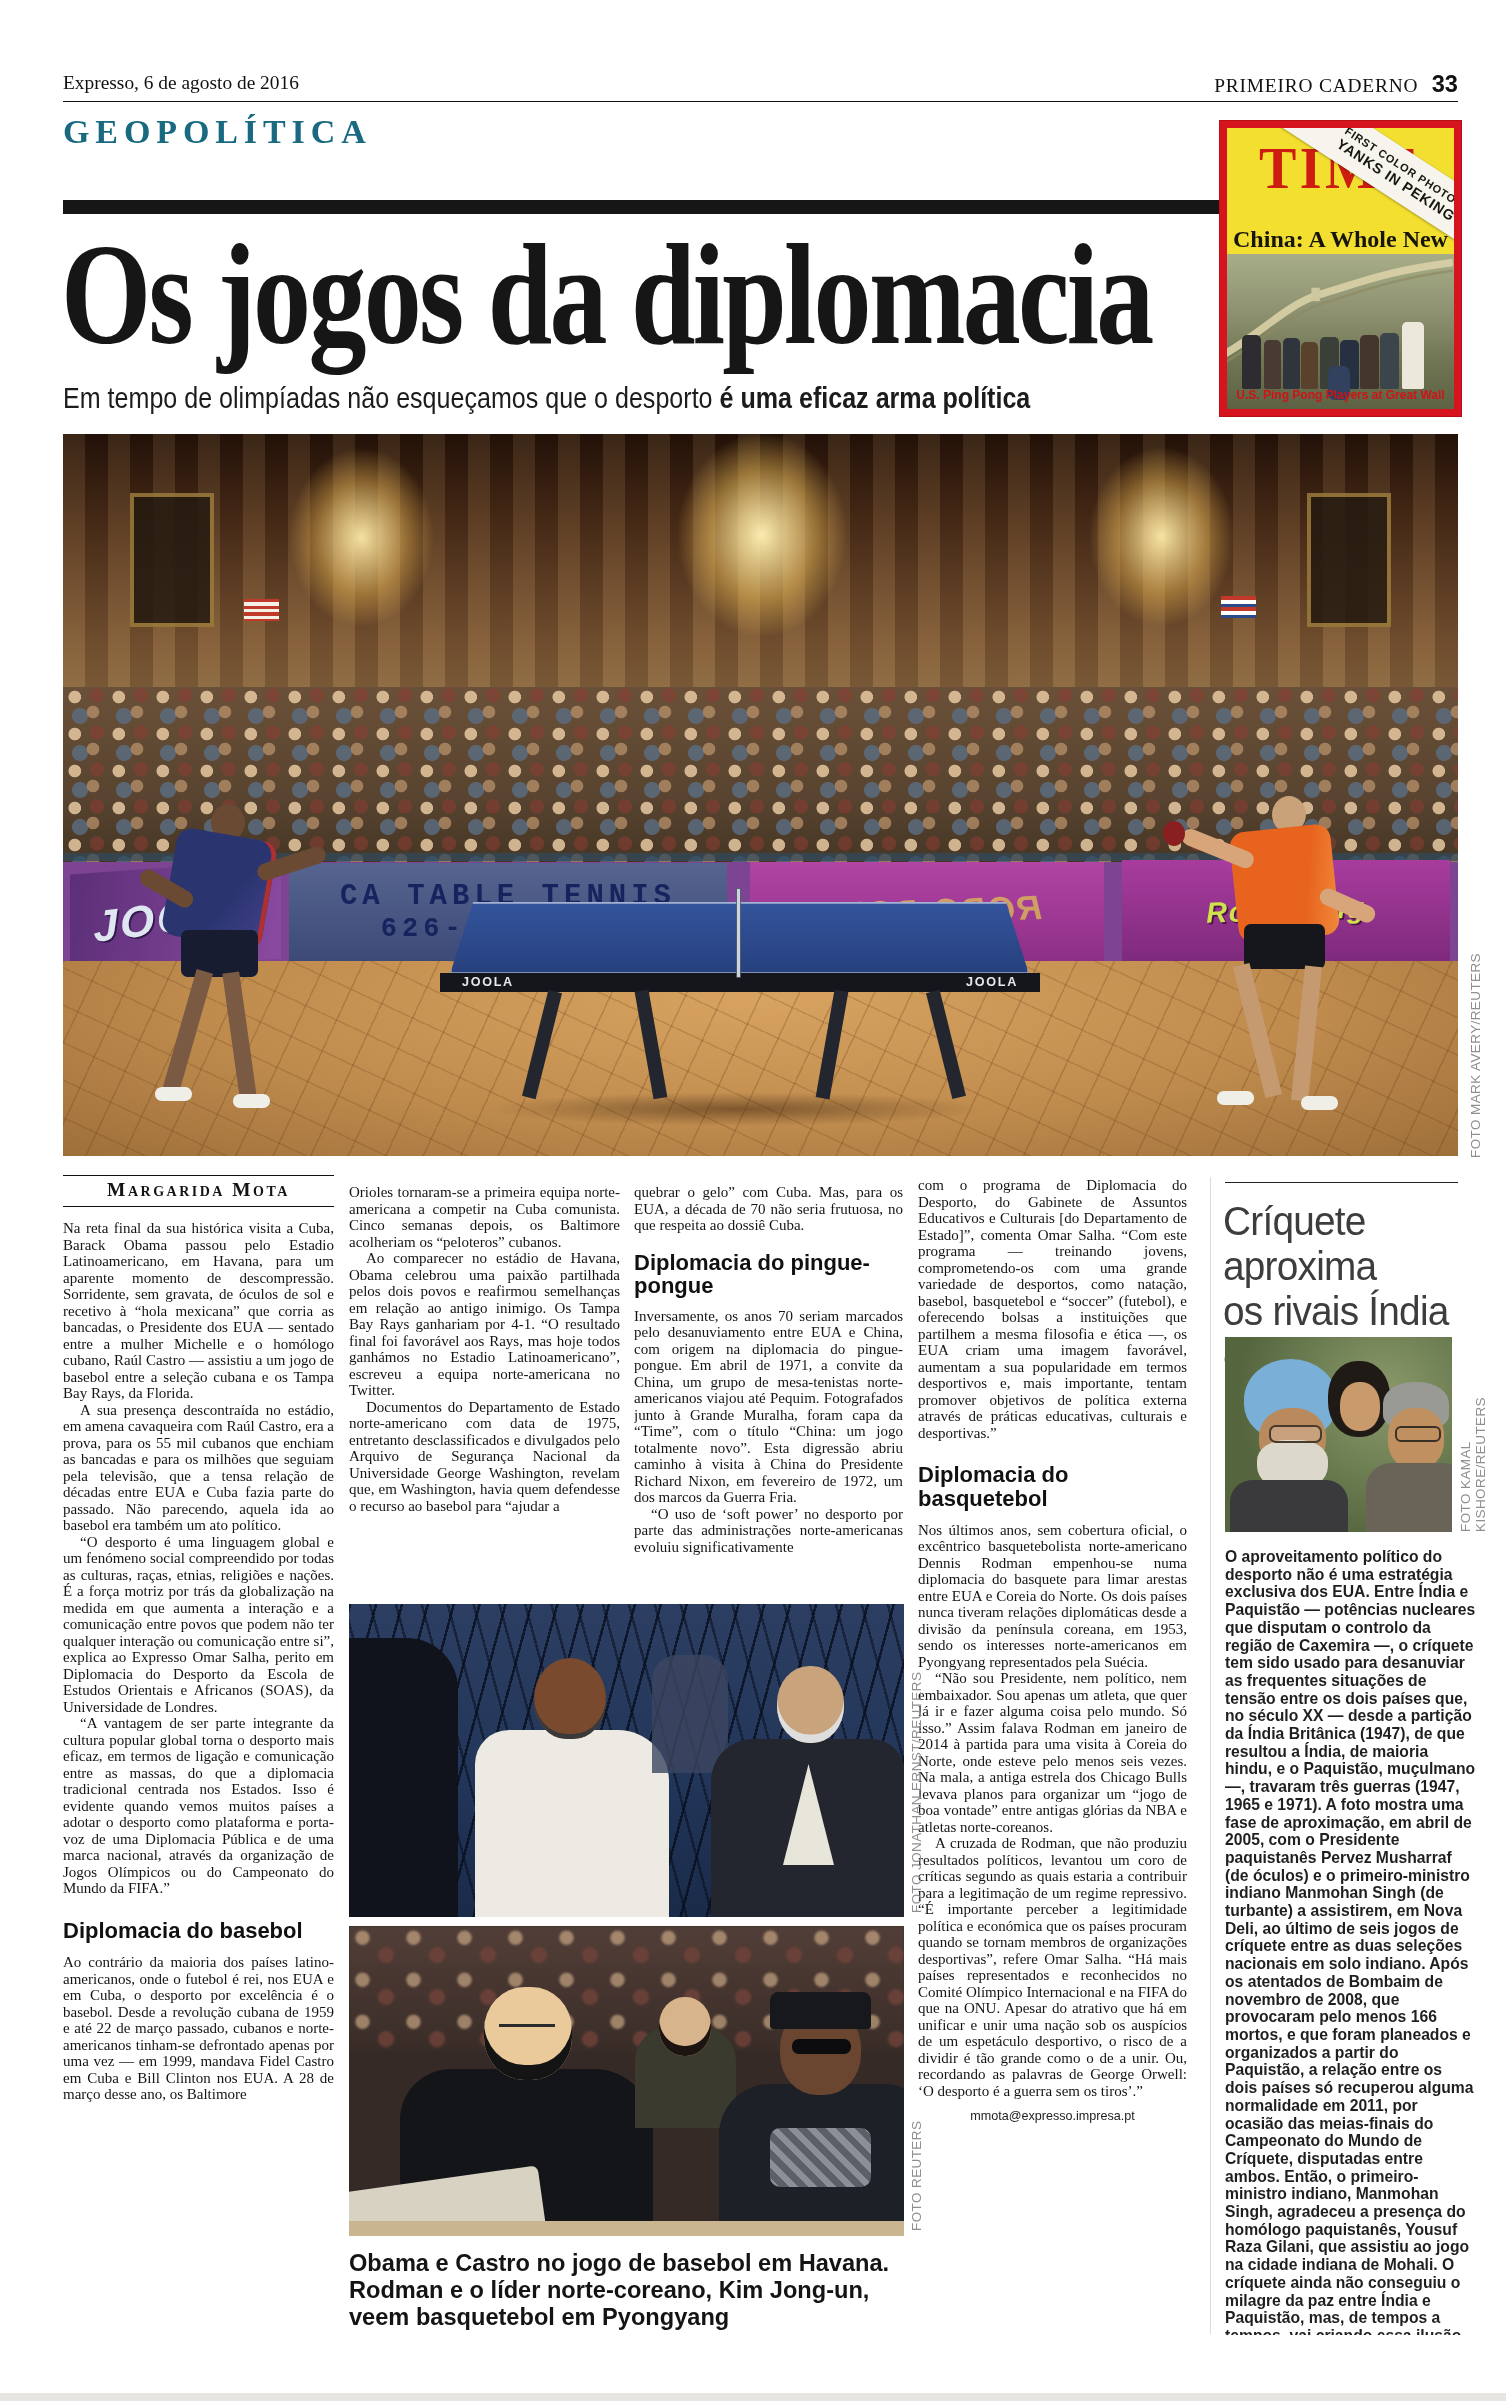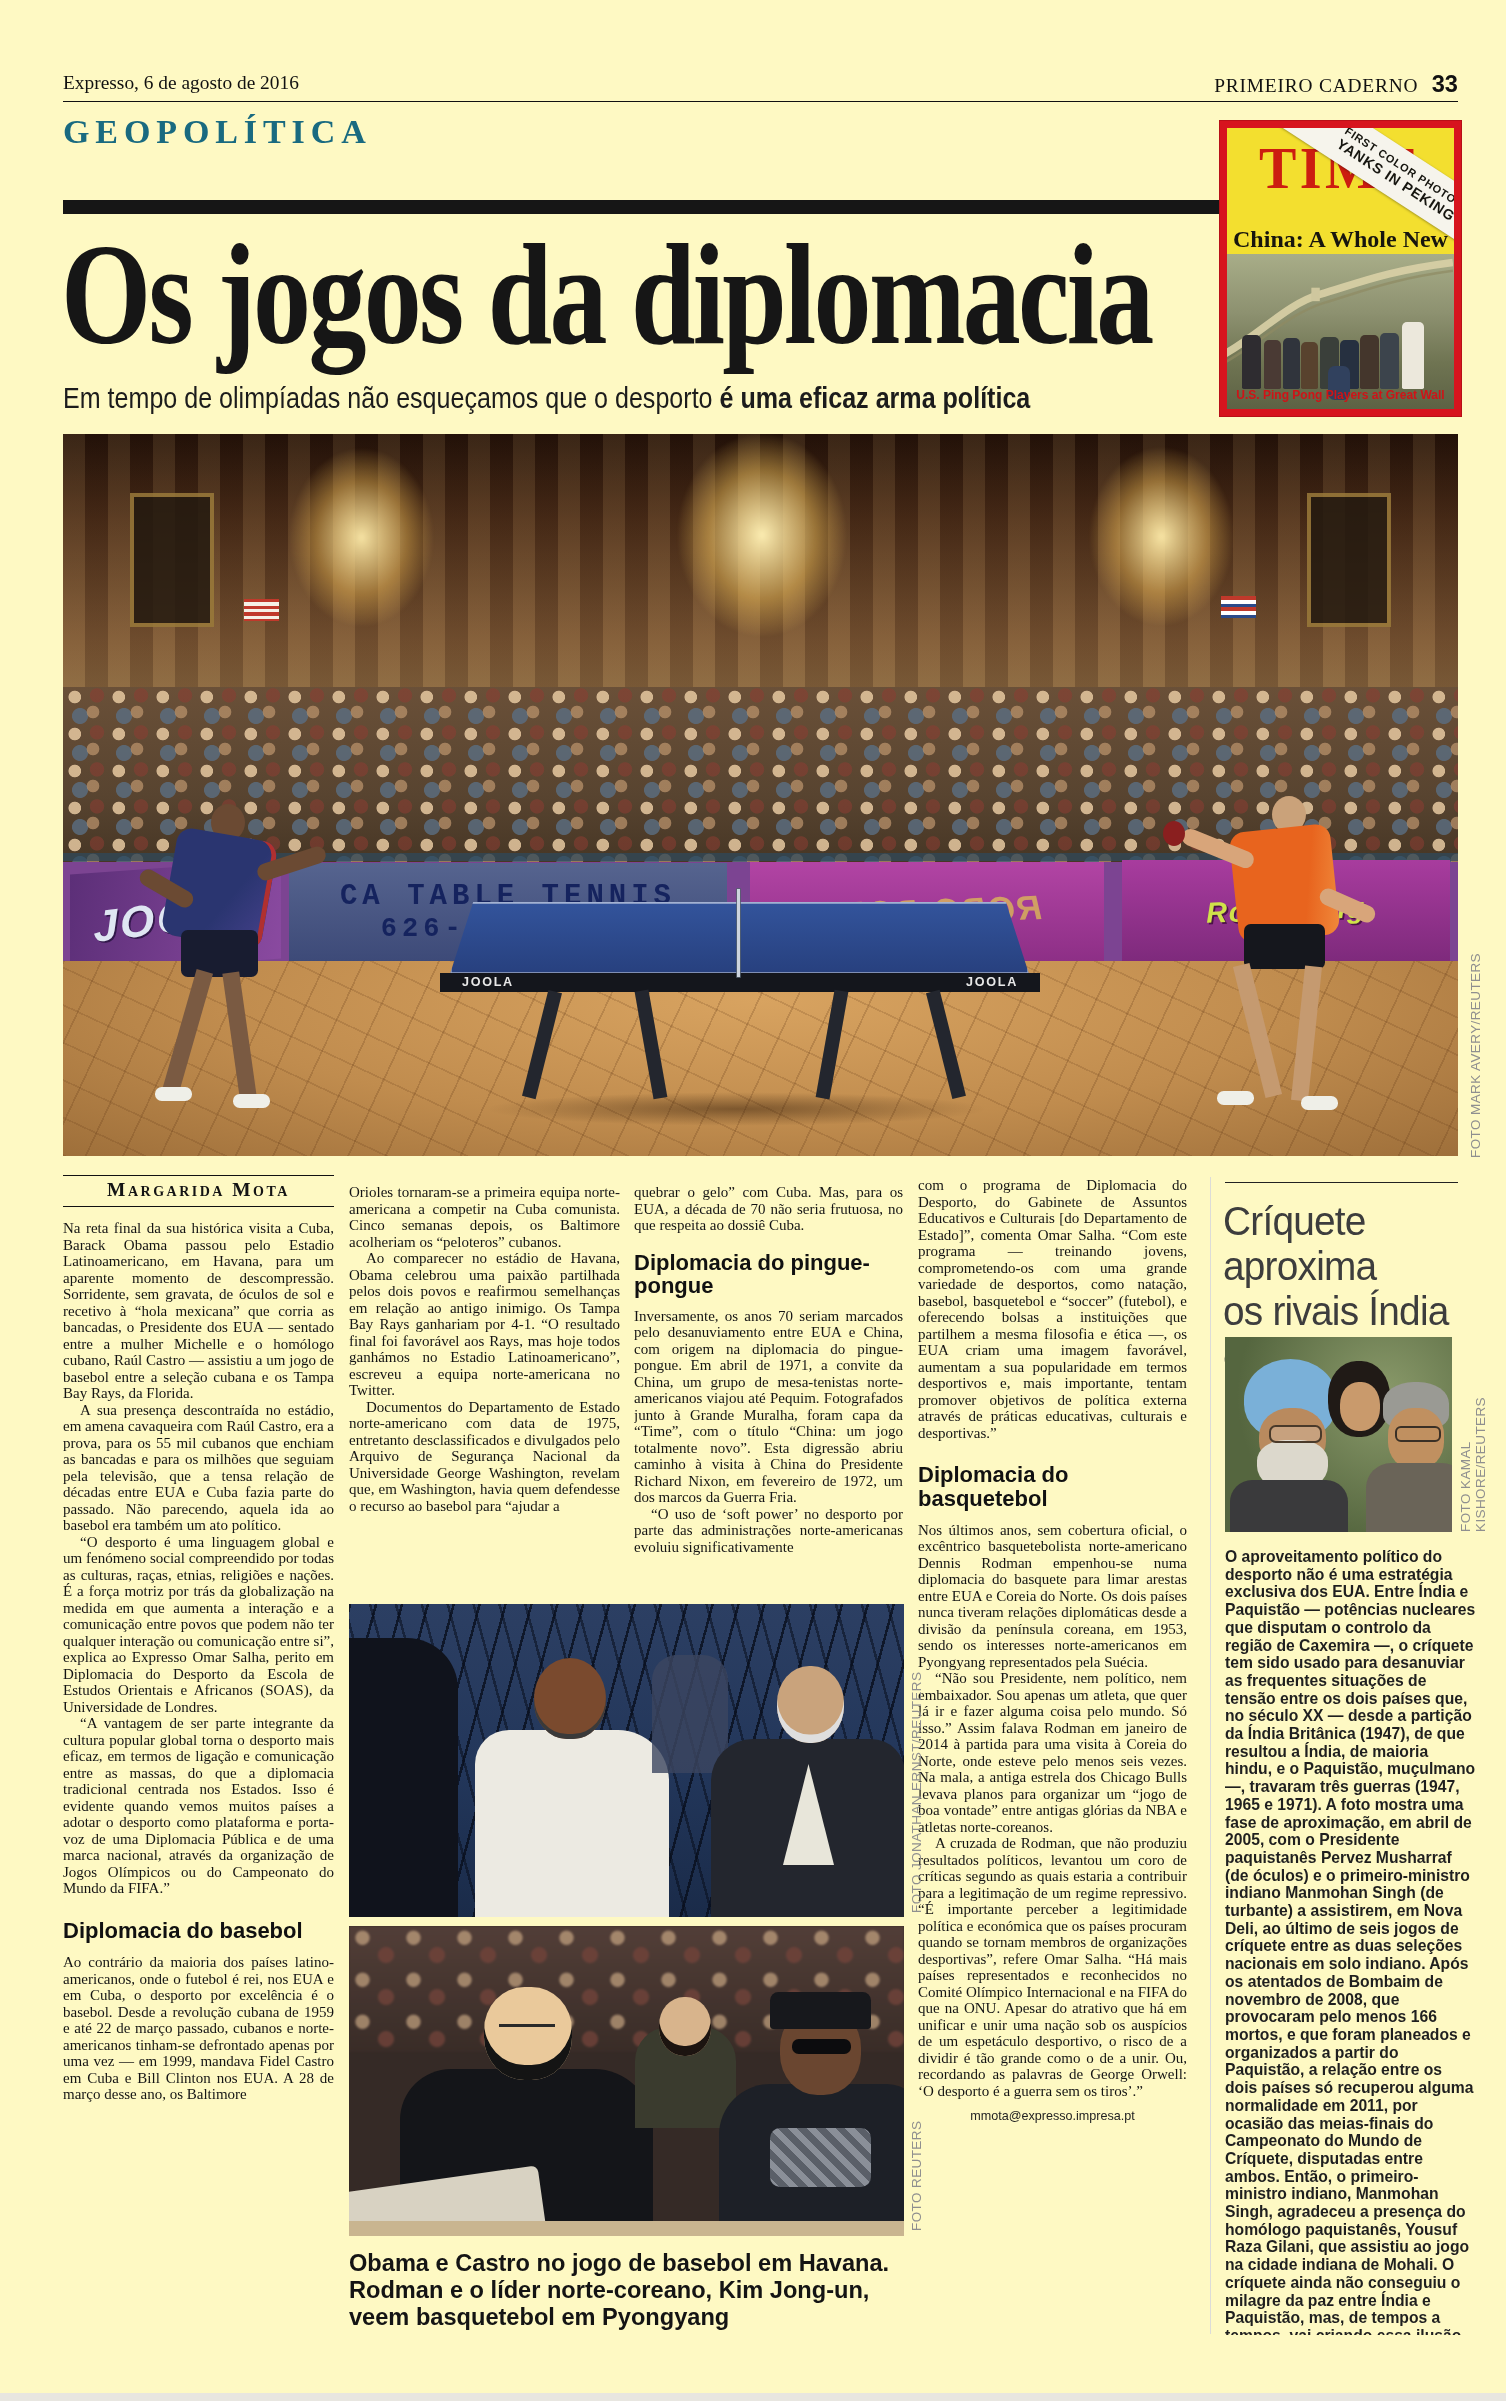"Expresso, 6 de agosto de" .page { background: #fef9c3 -> #ffffff }
